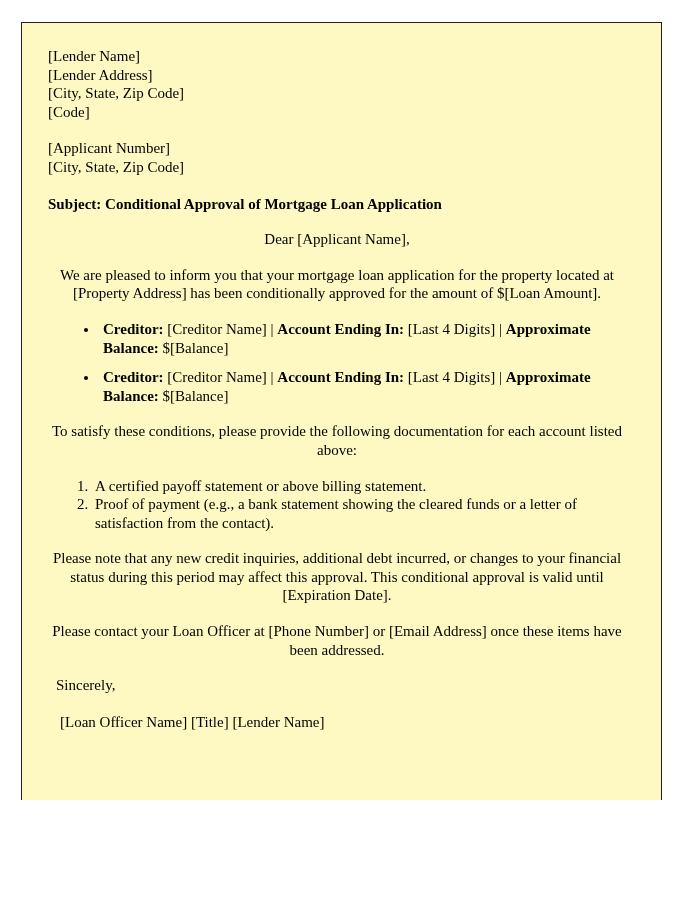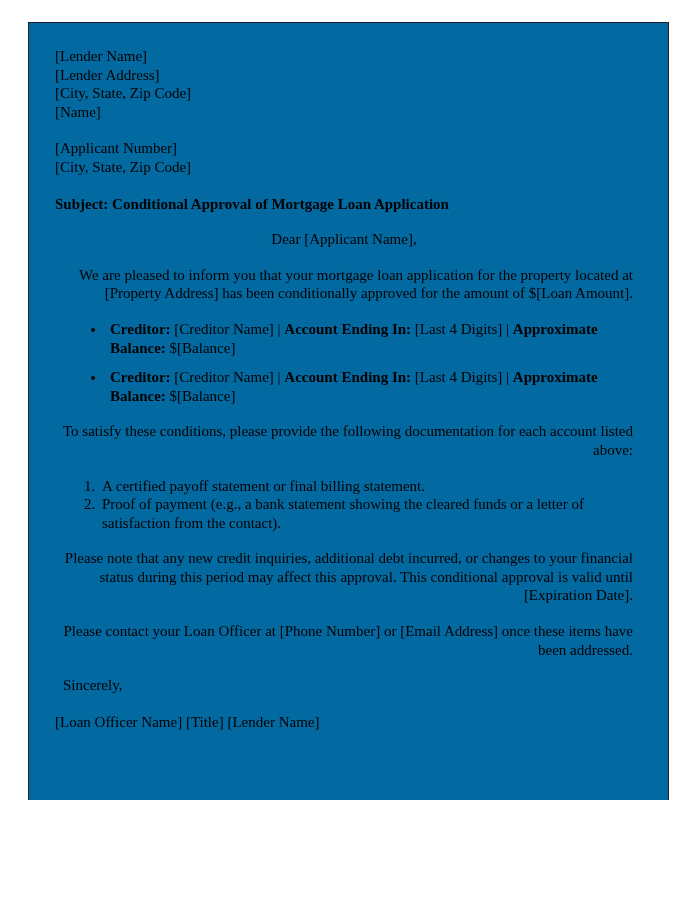"[Lender Name]" .page-frame { background: #0369a1 -> #fef9c3; left: 28px -> 21px }
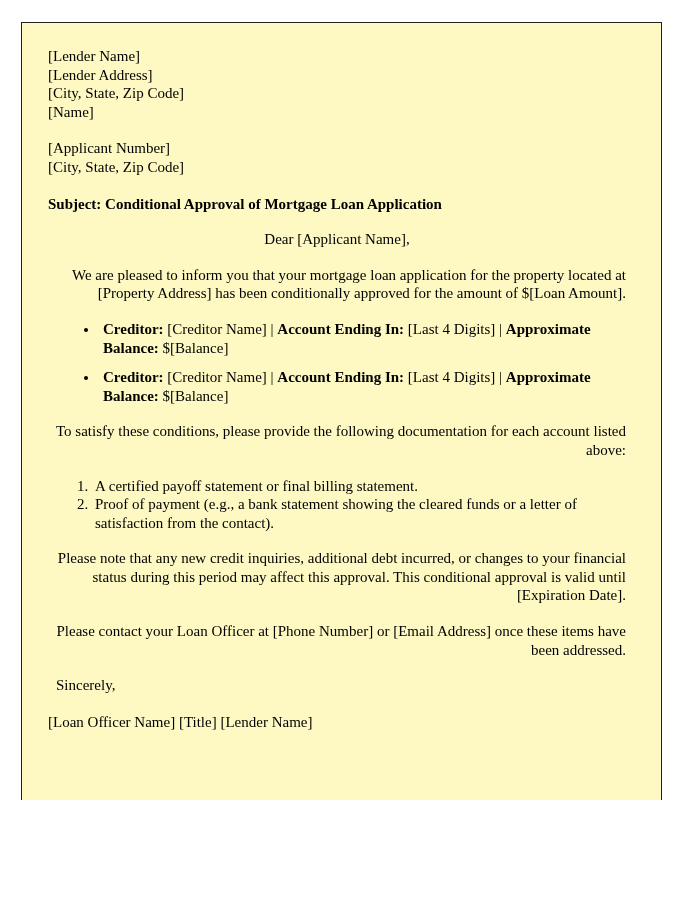"[Name]" span.line { text: Name -> Code }
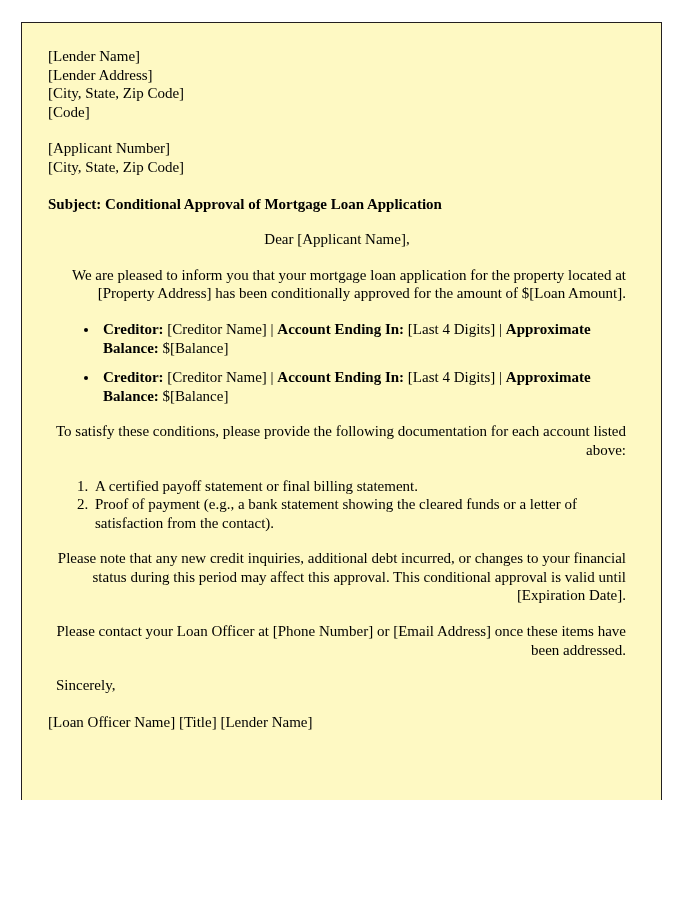"We are pleased to inform" p.para { text-align: right -> center }
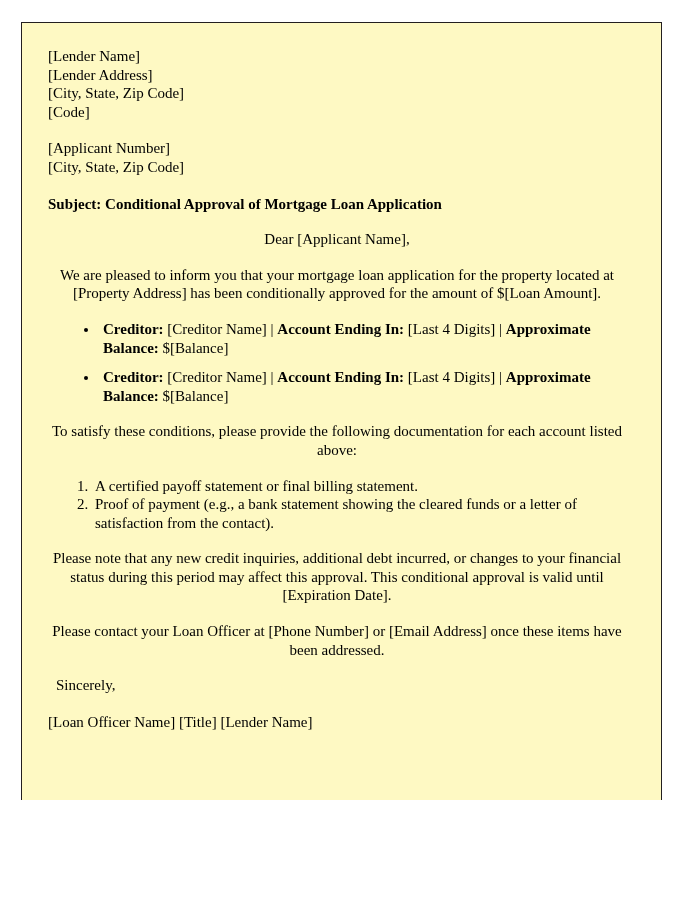"A certified payoff statement or" li { text: final -> above }
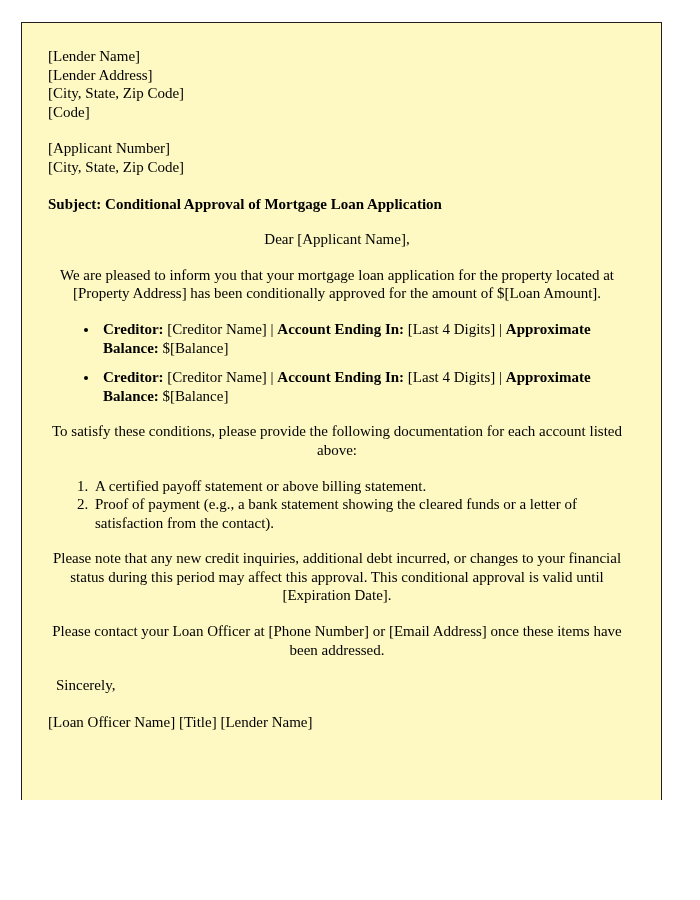"[Loan Officer Name] [Title] [Lender" .sig-block { margin: 0 -> 12px }
